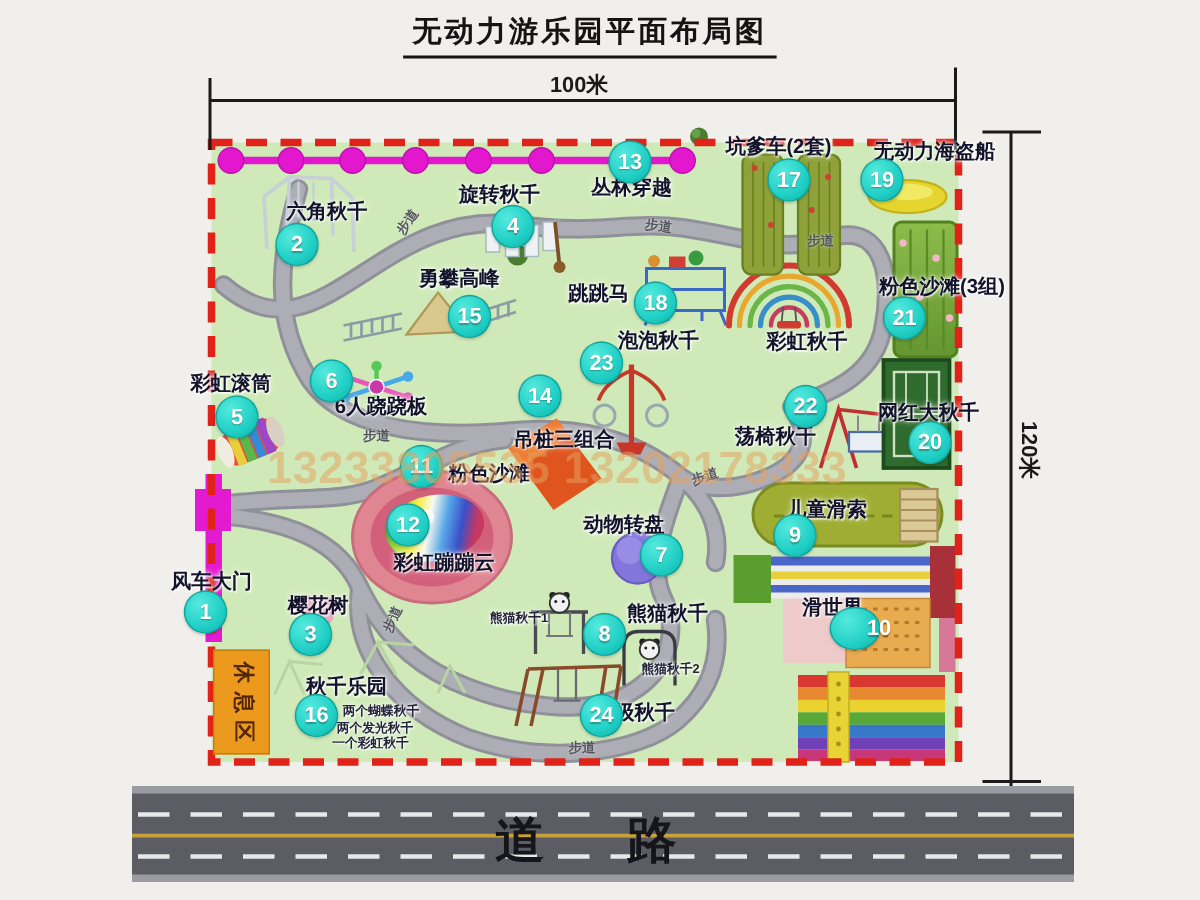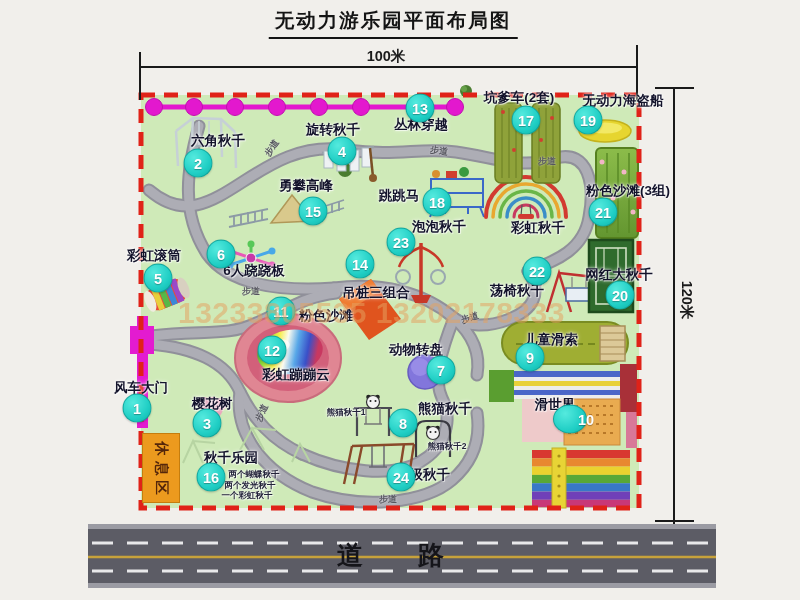"道路" .road-label { font-size: 26px -> 33px }
